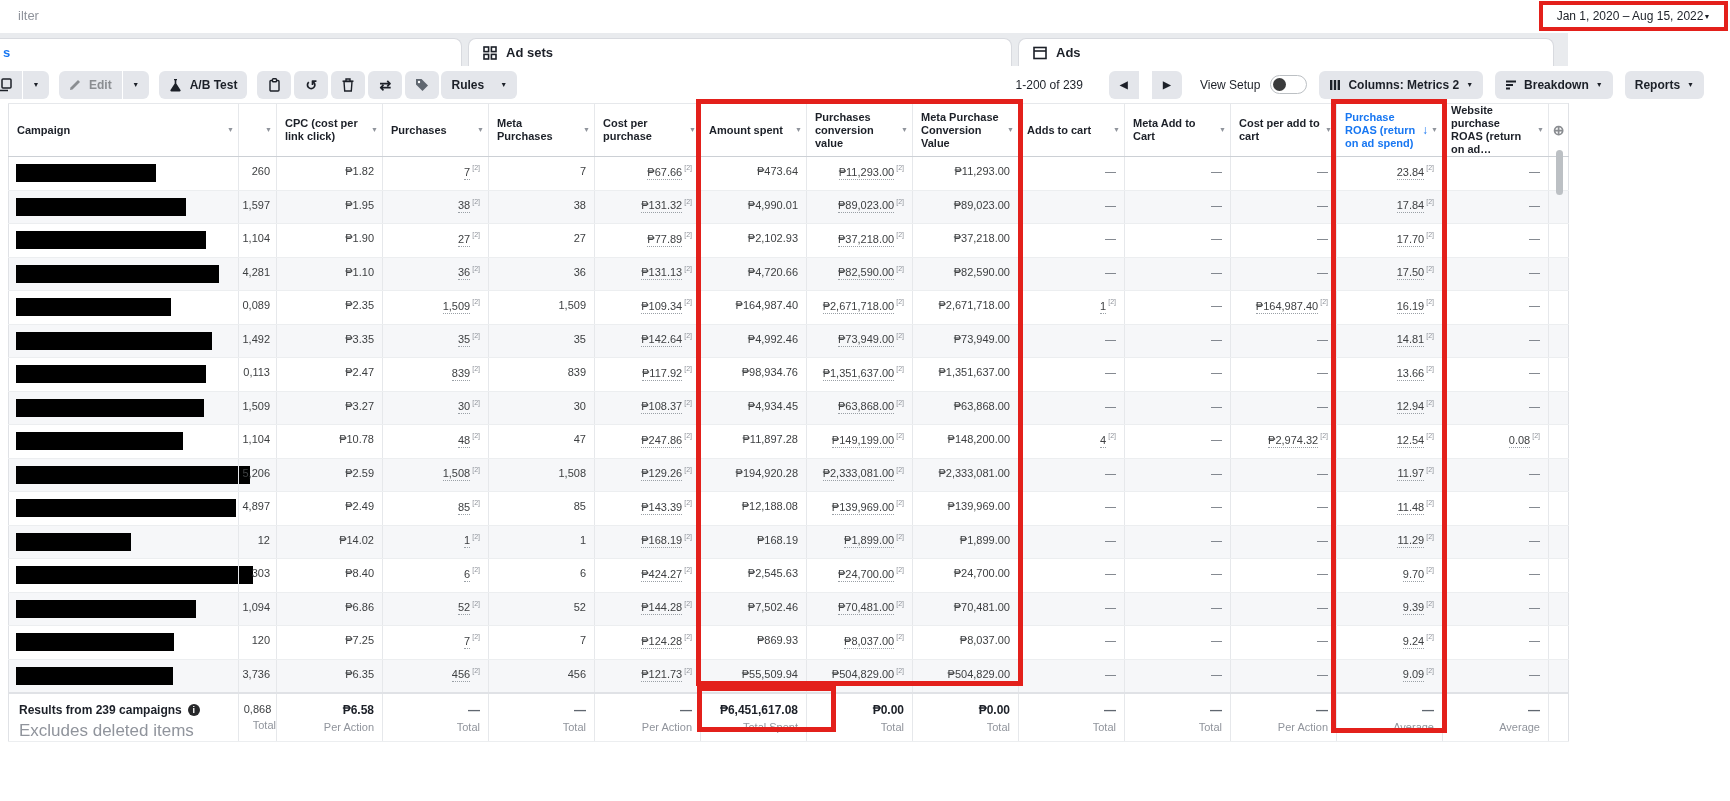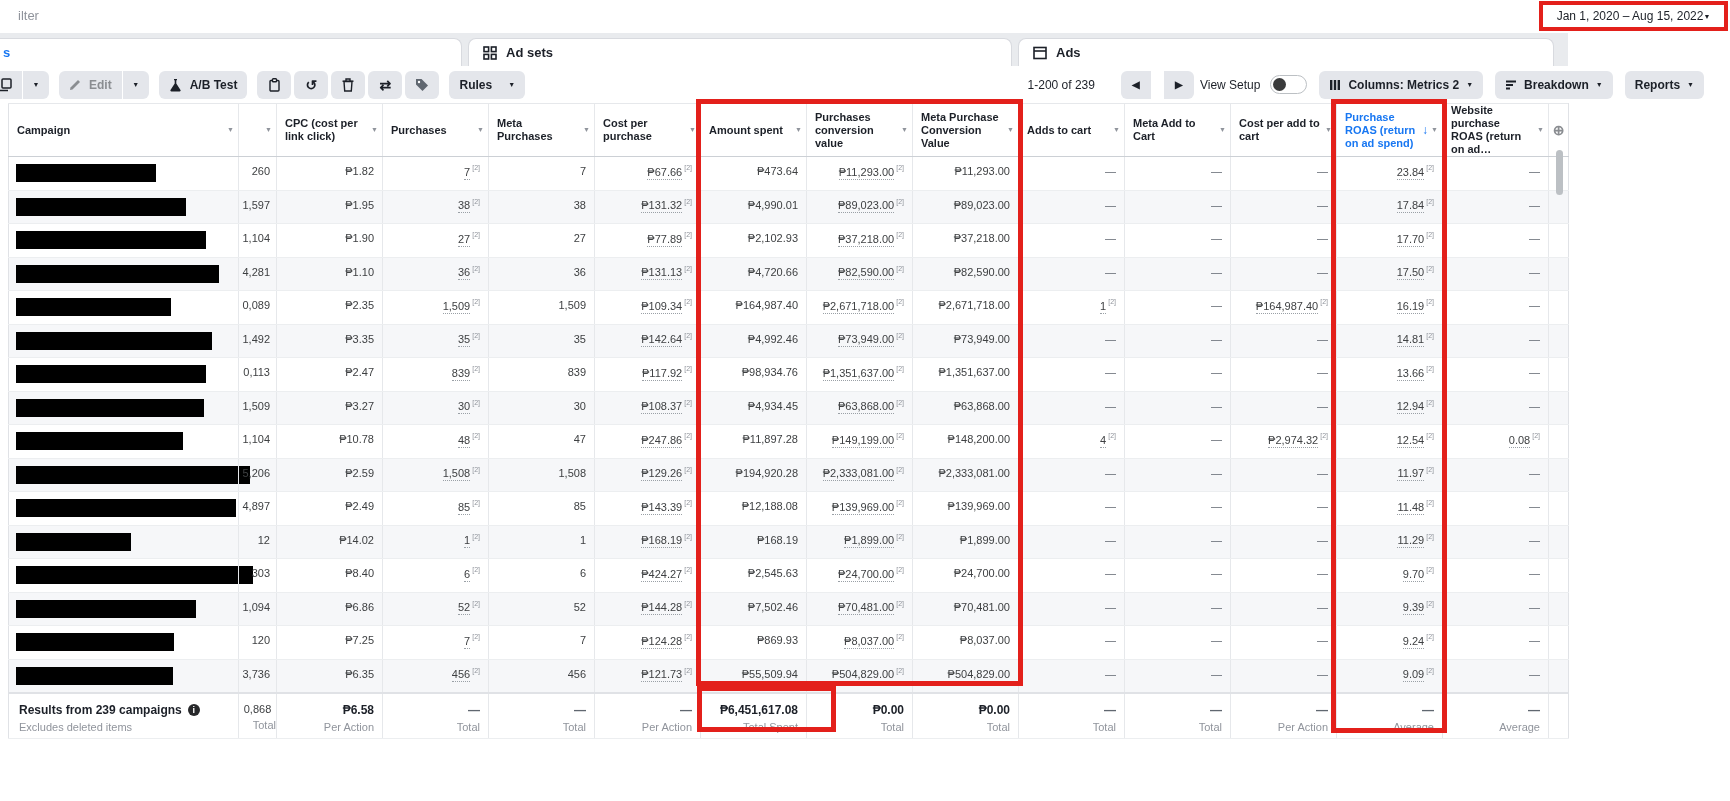"Rules" span.tbtn { margin-left: 10px -> 2px }
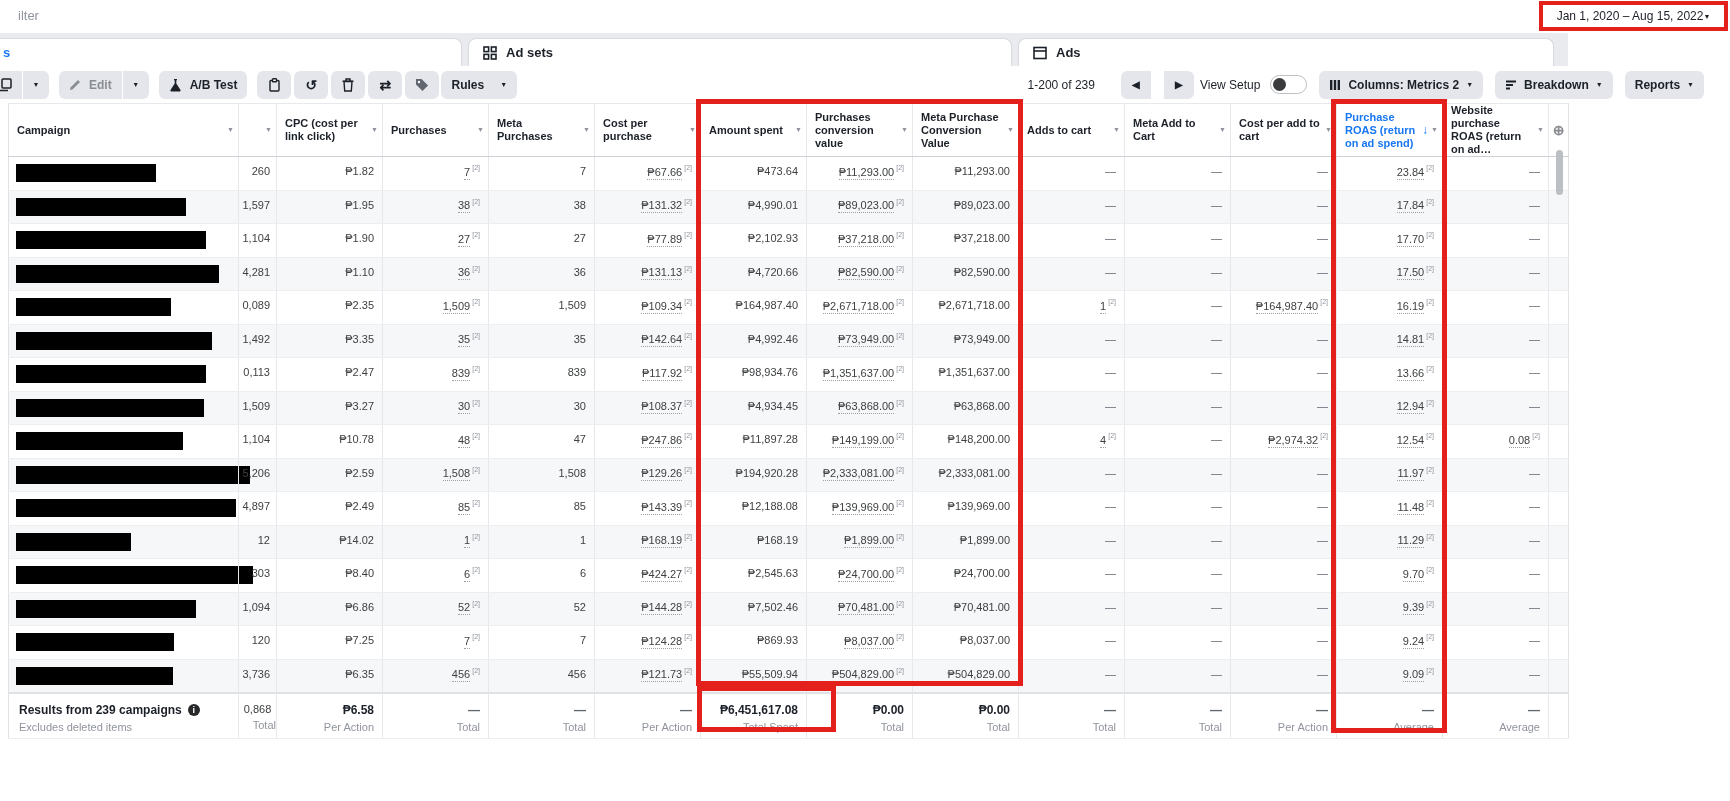"View Setup" .view-setup-label { margin-left: 6px -> 18px }
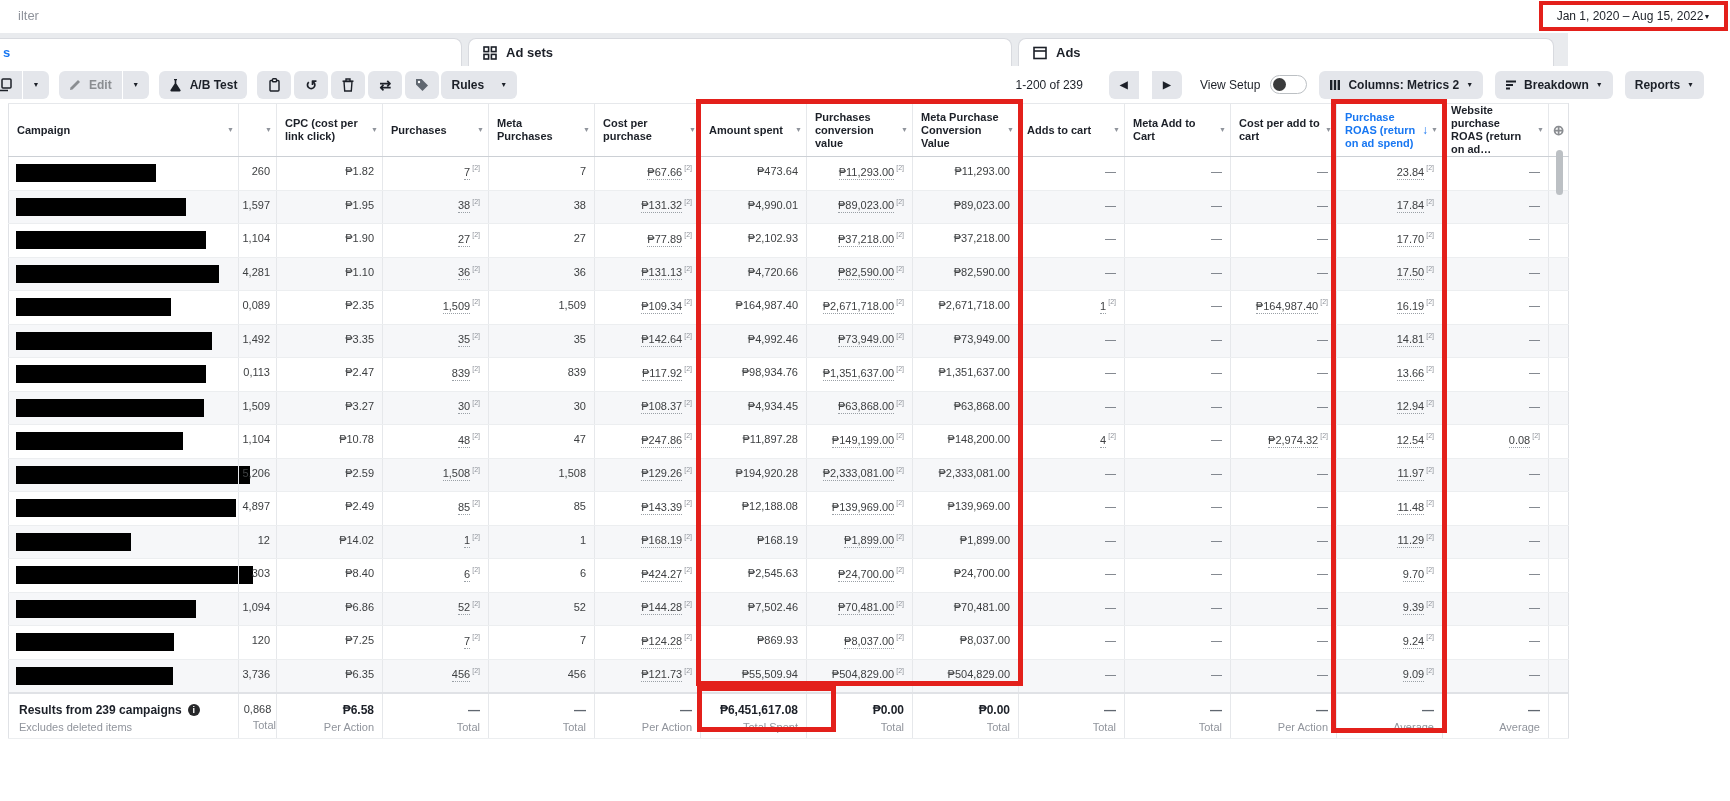"Excludes deleted items" .excludes { font-size: 11px -> 17px }
